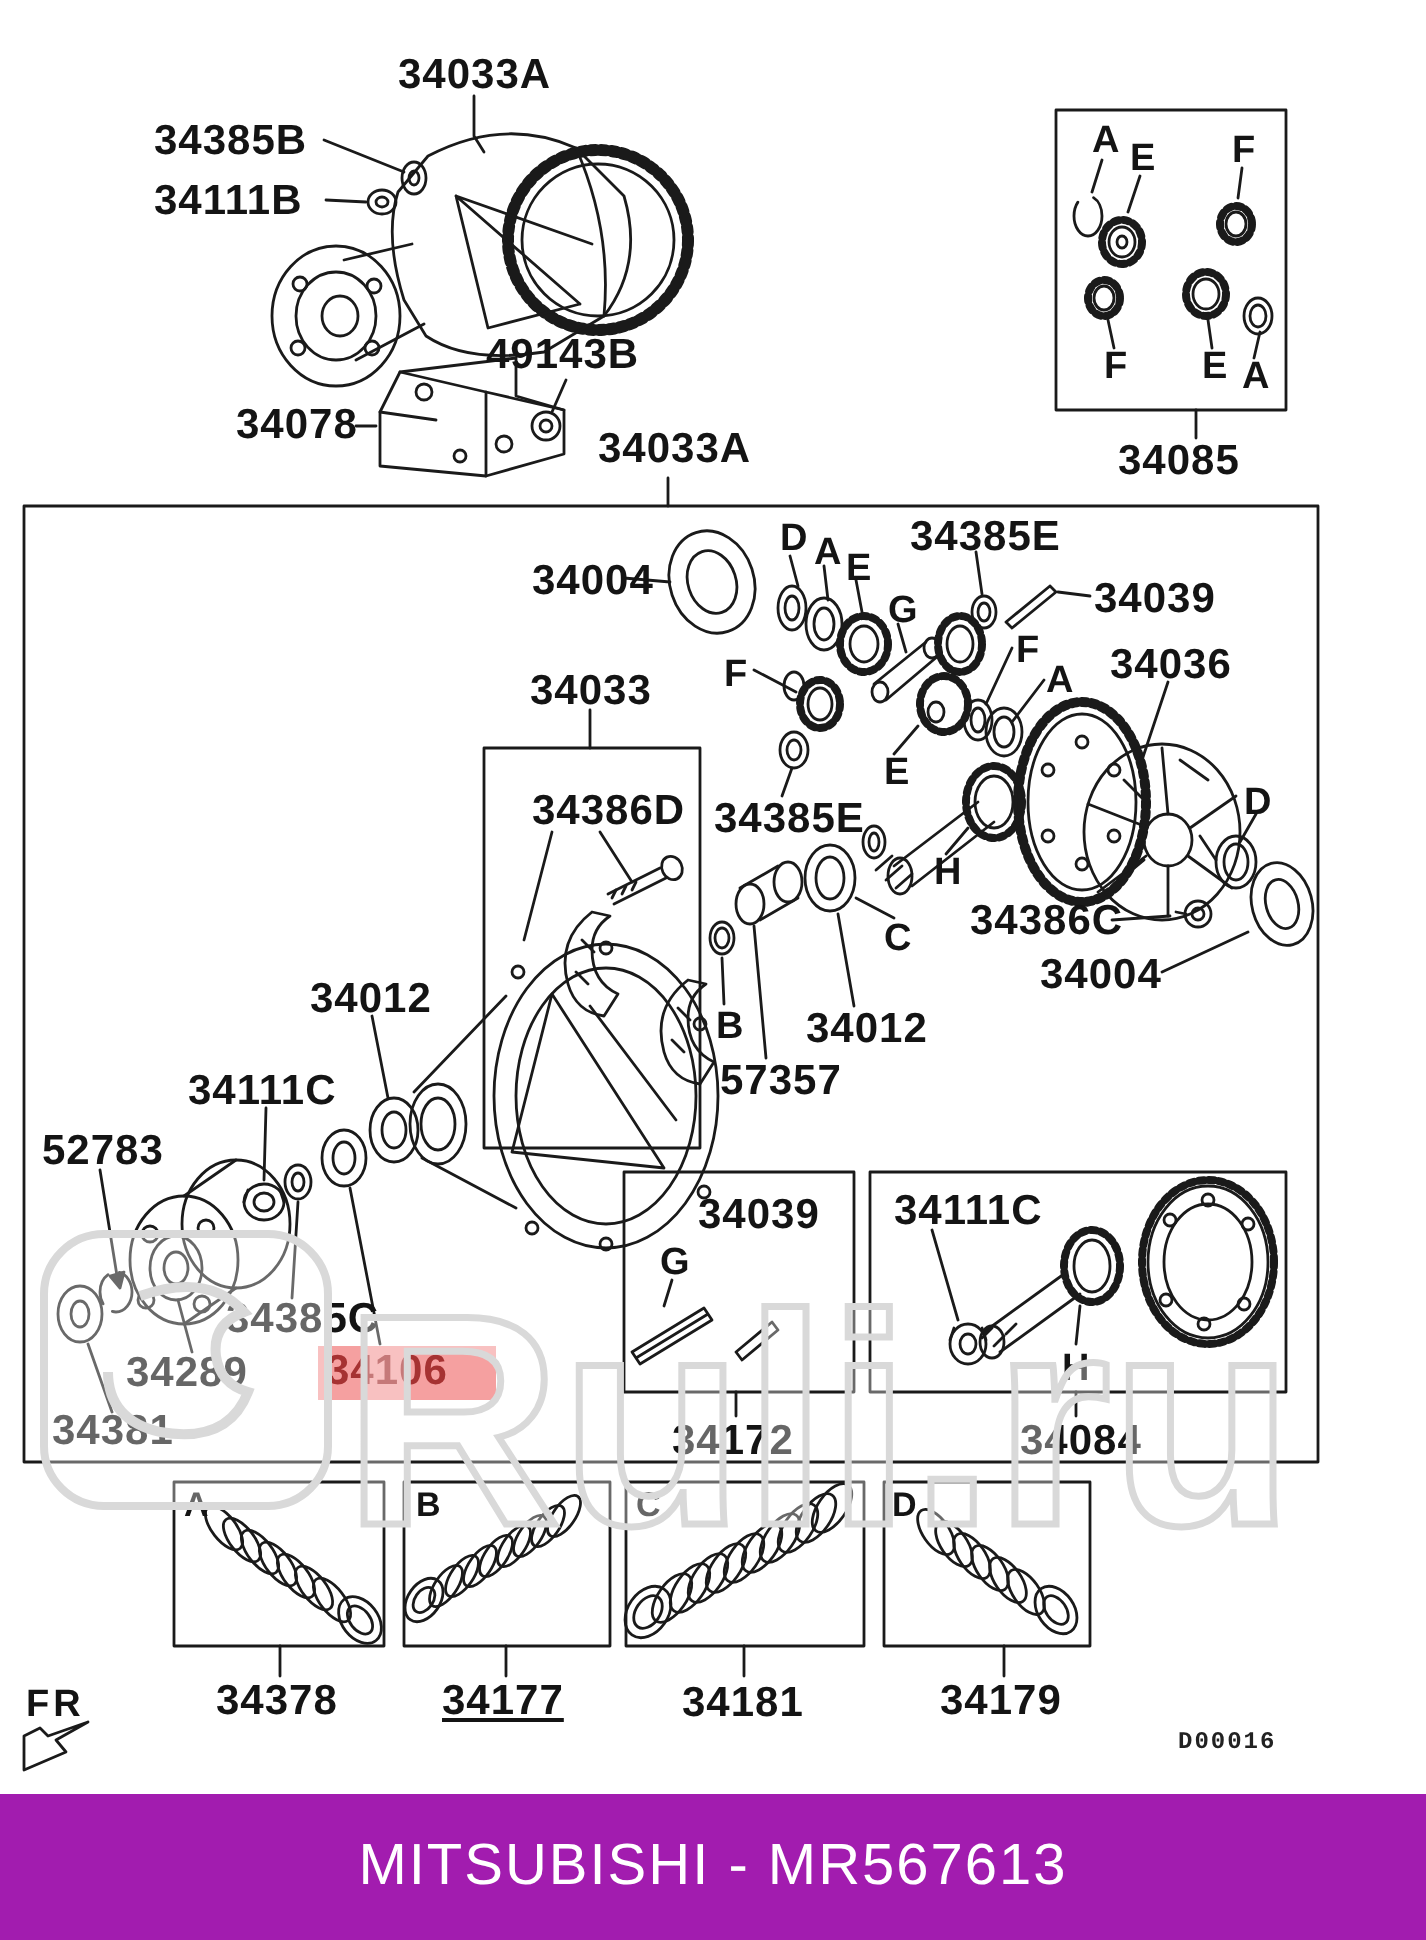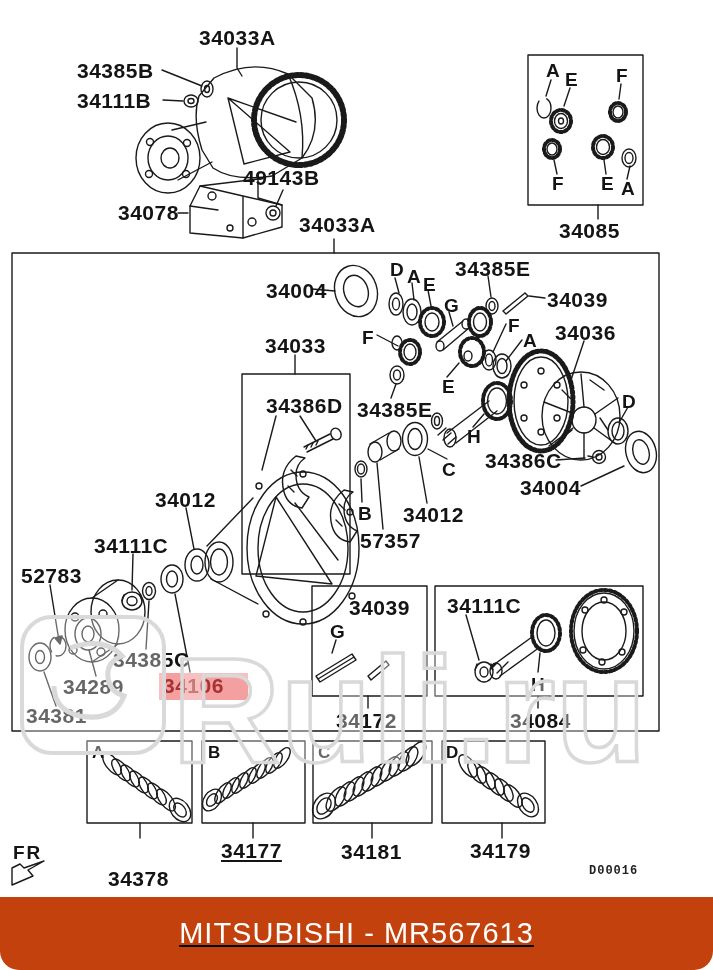"34033A" #page { border-radius: 19px -> none }
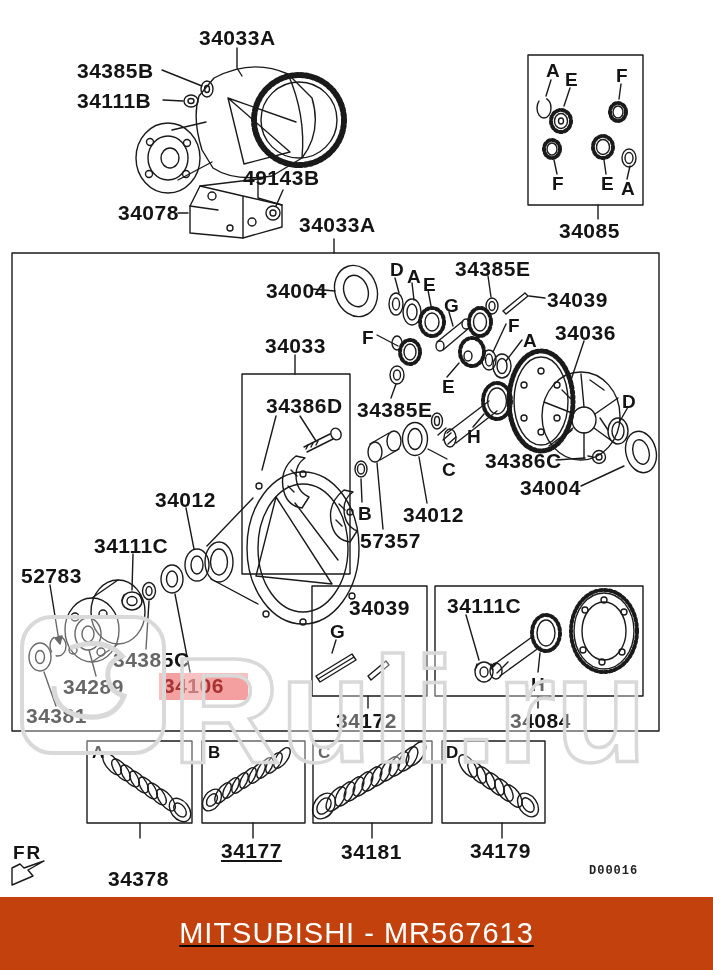"34378" div.lbl { margin-top: 28px -> none }
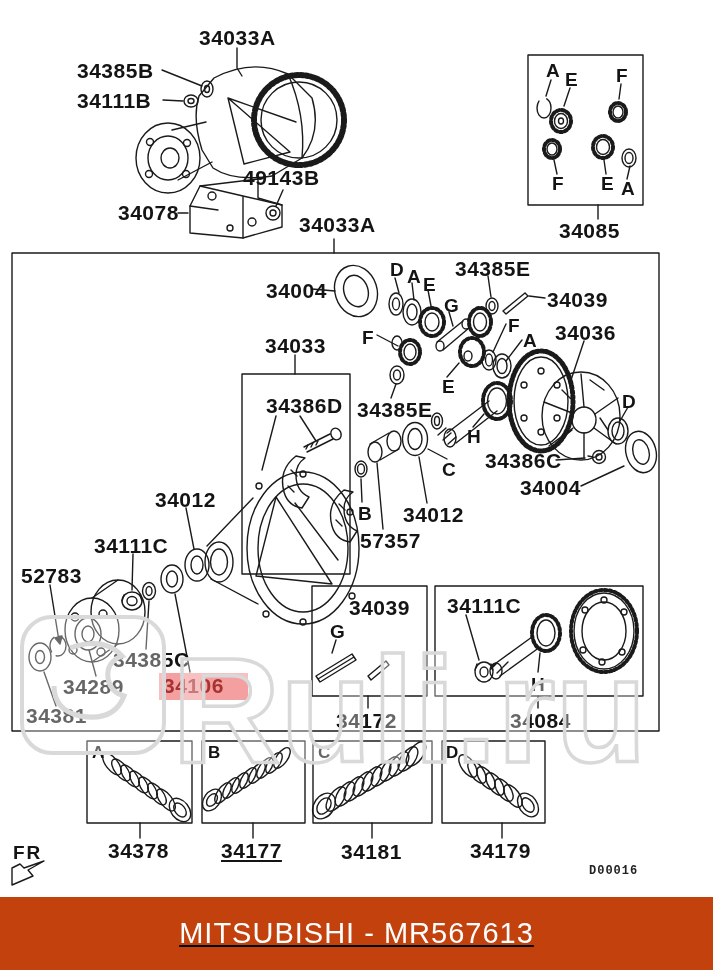"MITSUBISHI - MR567613" div { background: #c2410c -> #a21caf; text-decoration: underline -> none }
